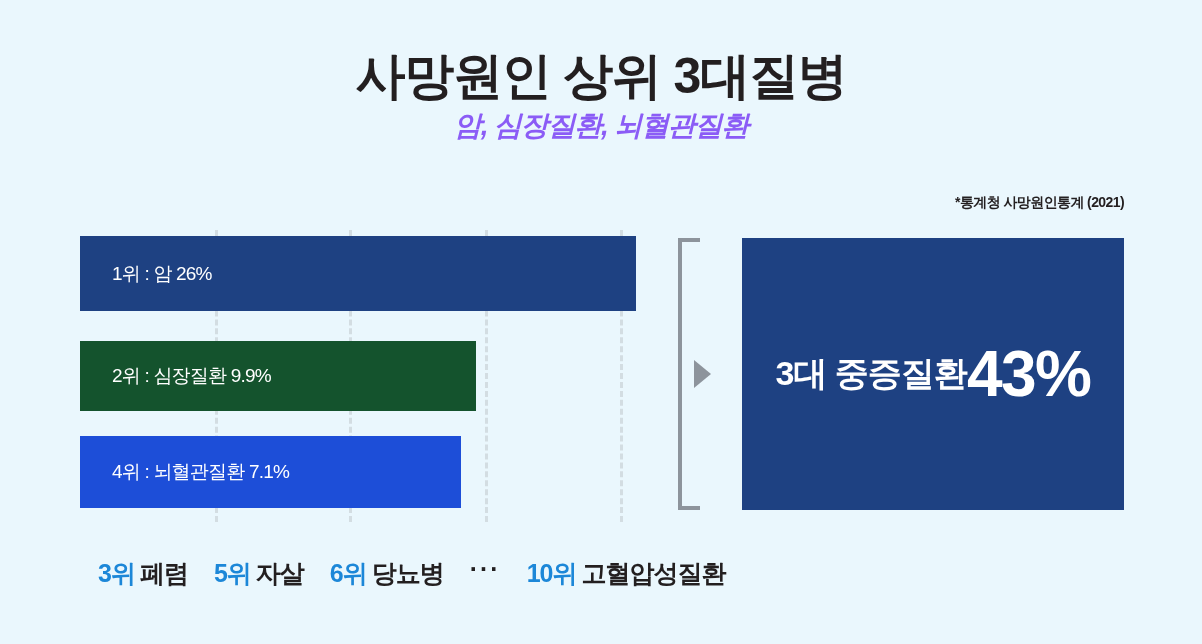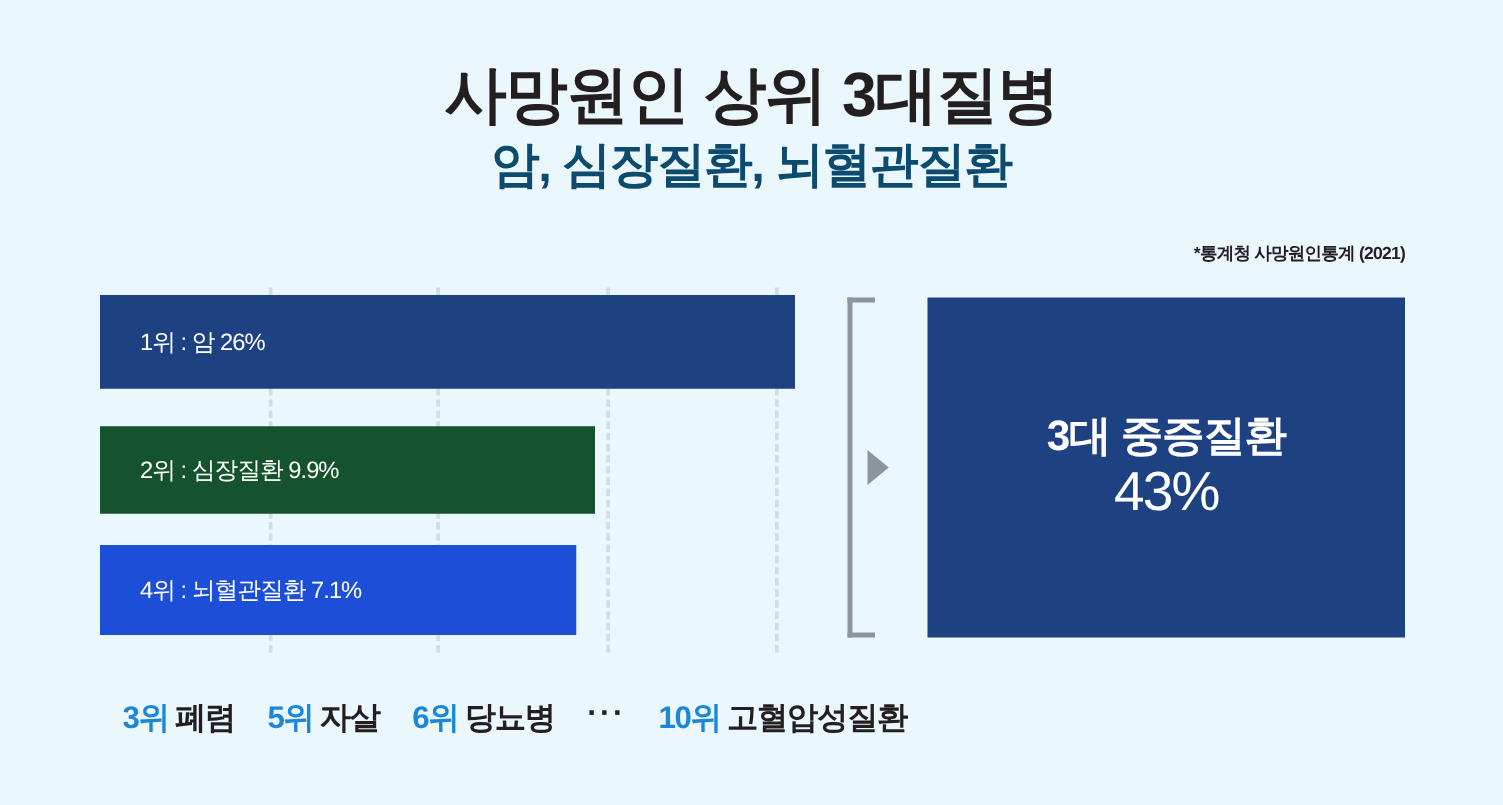"암, 심장질환, 뇌혈관질환" .title-line2 { color: #0c4a6e -> #8b5cf6; font-size: 39px -> 28px; font-style: none -> italic }
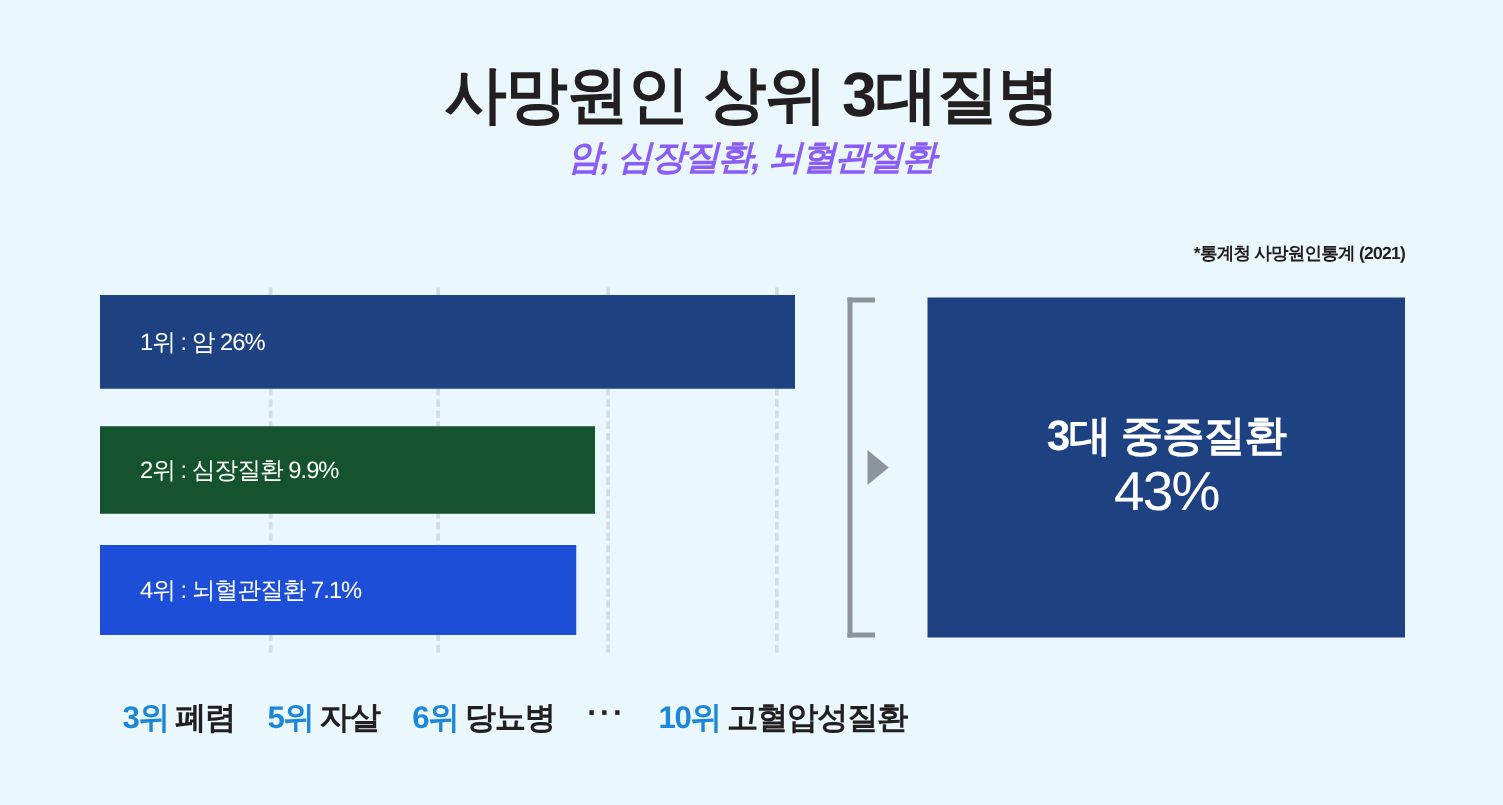"3대 중증질환" .highlight-panel { flex-direction: column -> row }
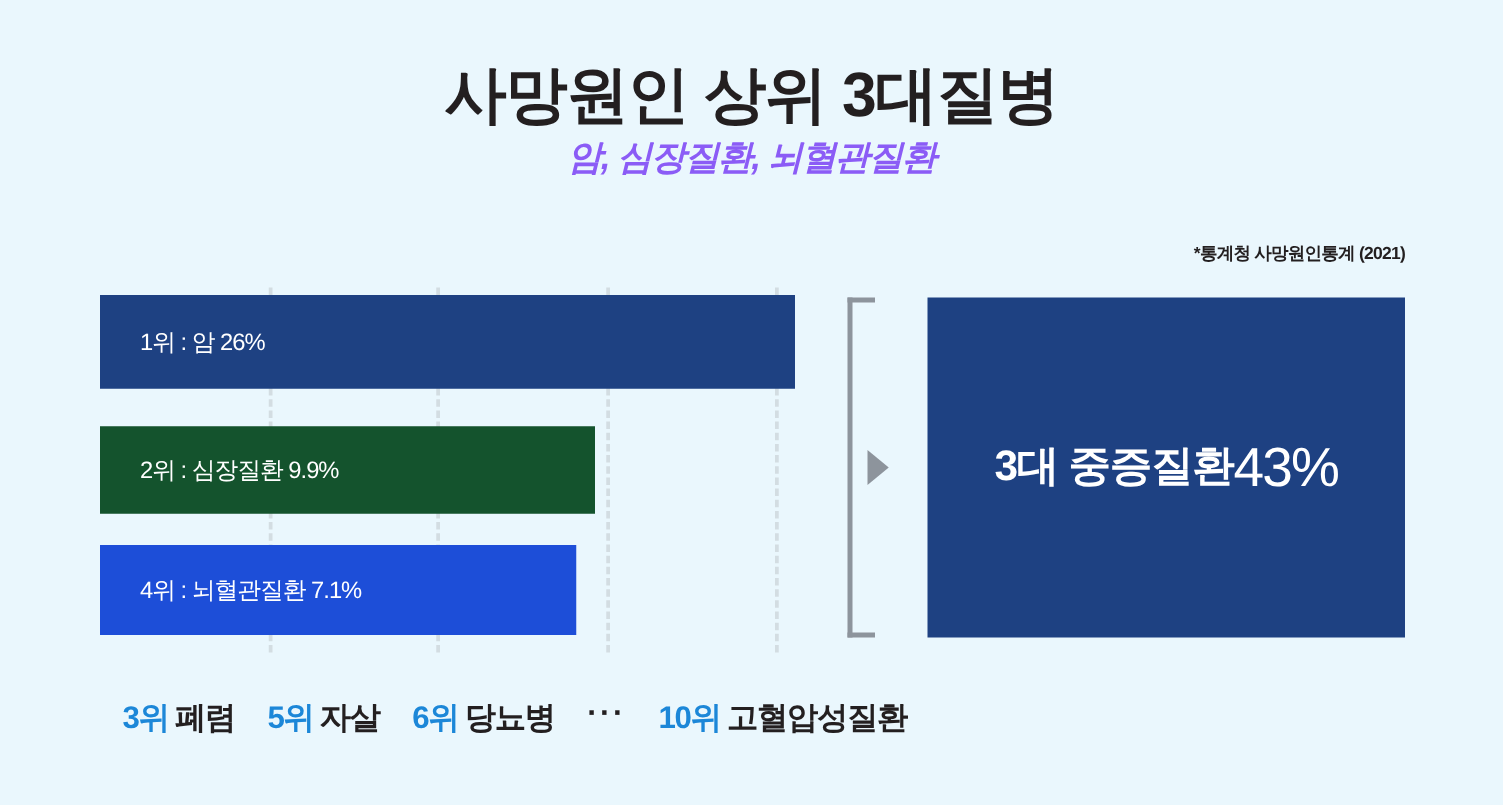"43%" .highlight-value { font-size: 44px -> 64px; font-weight: 400 -> 700 }
